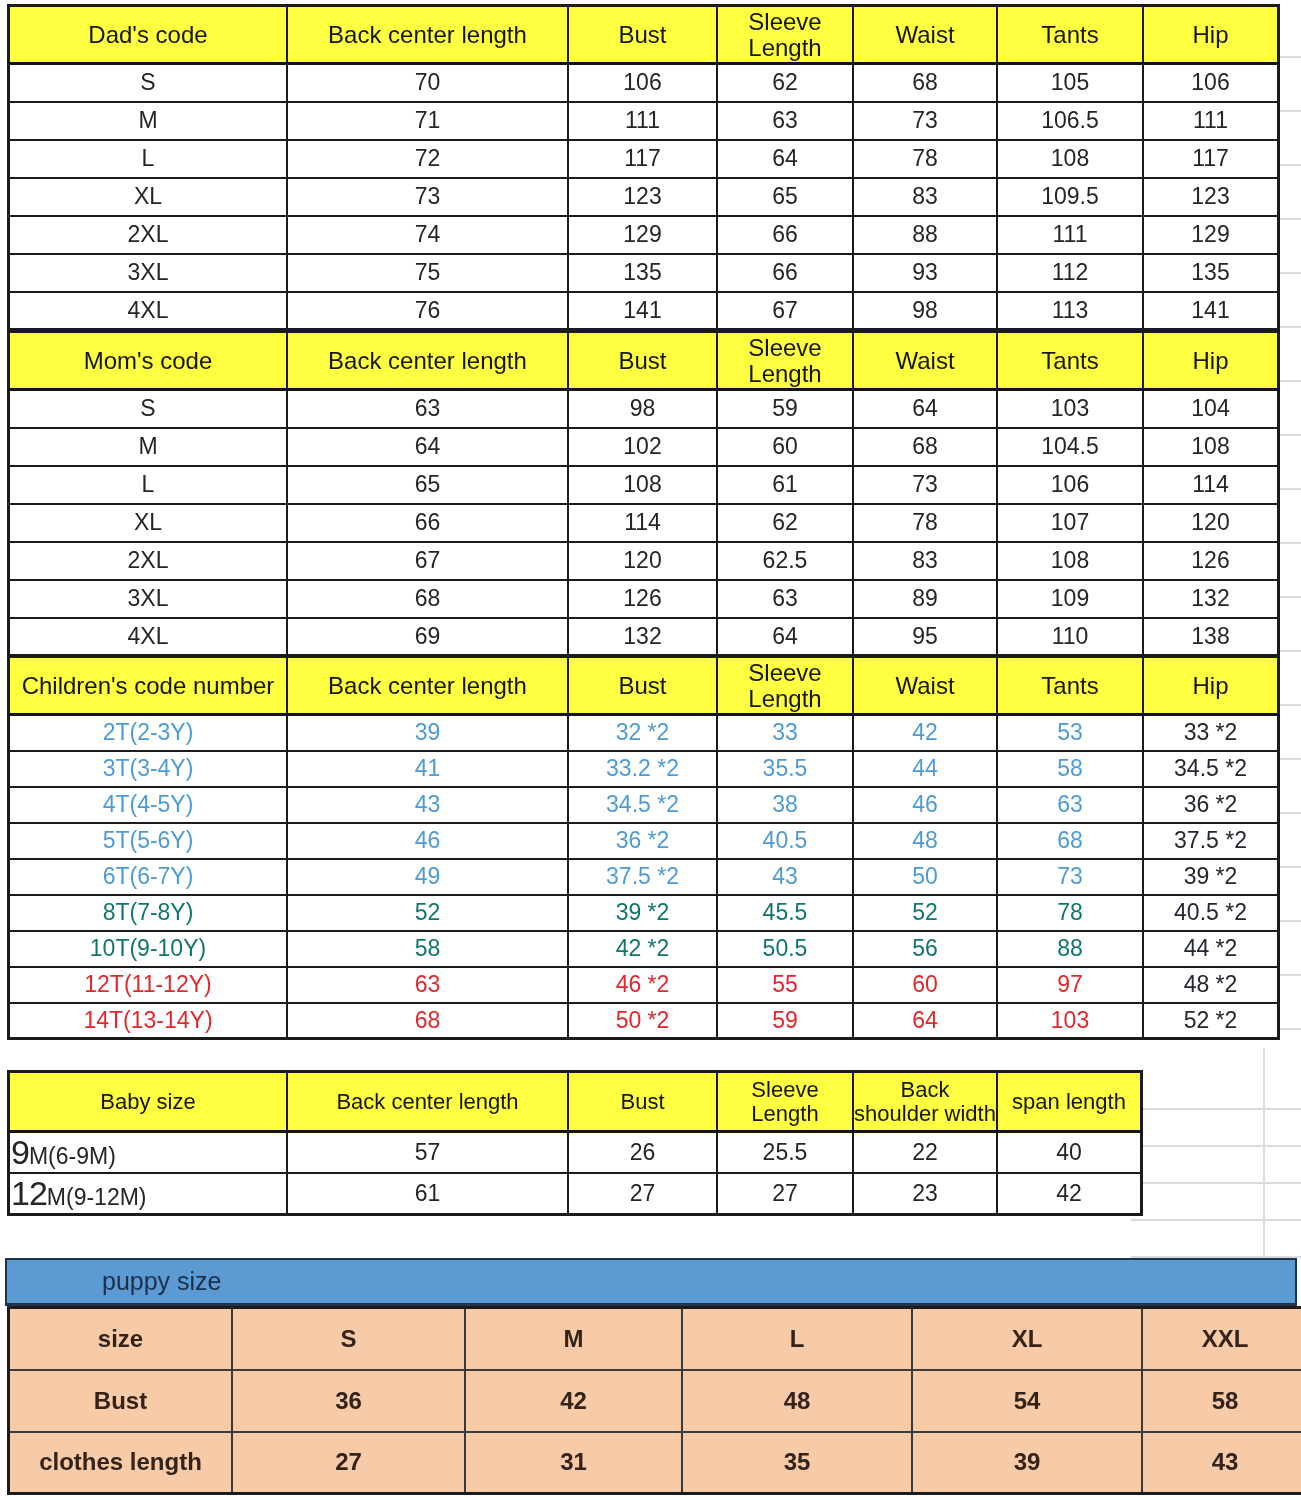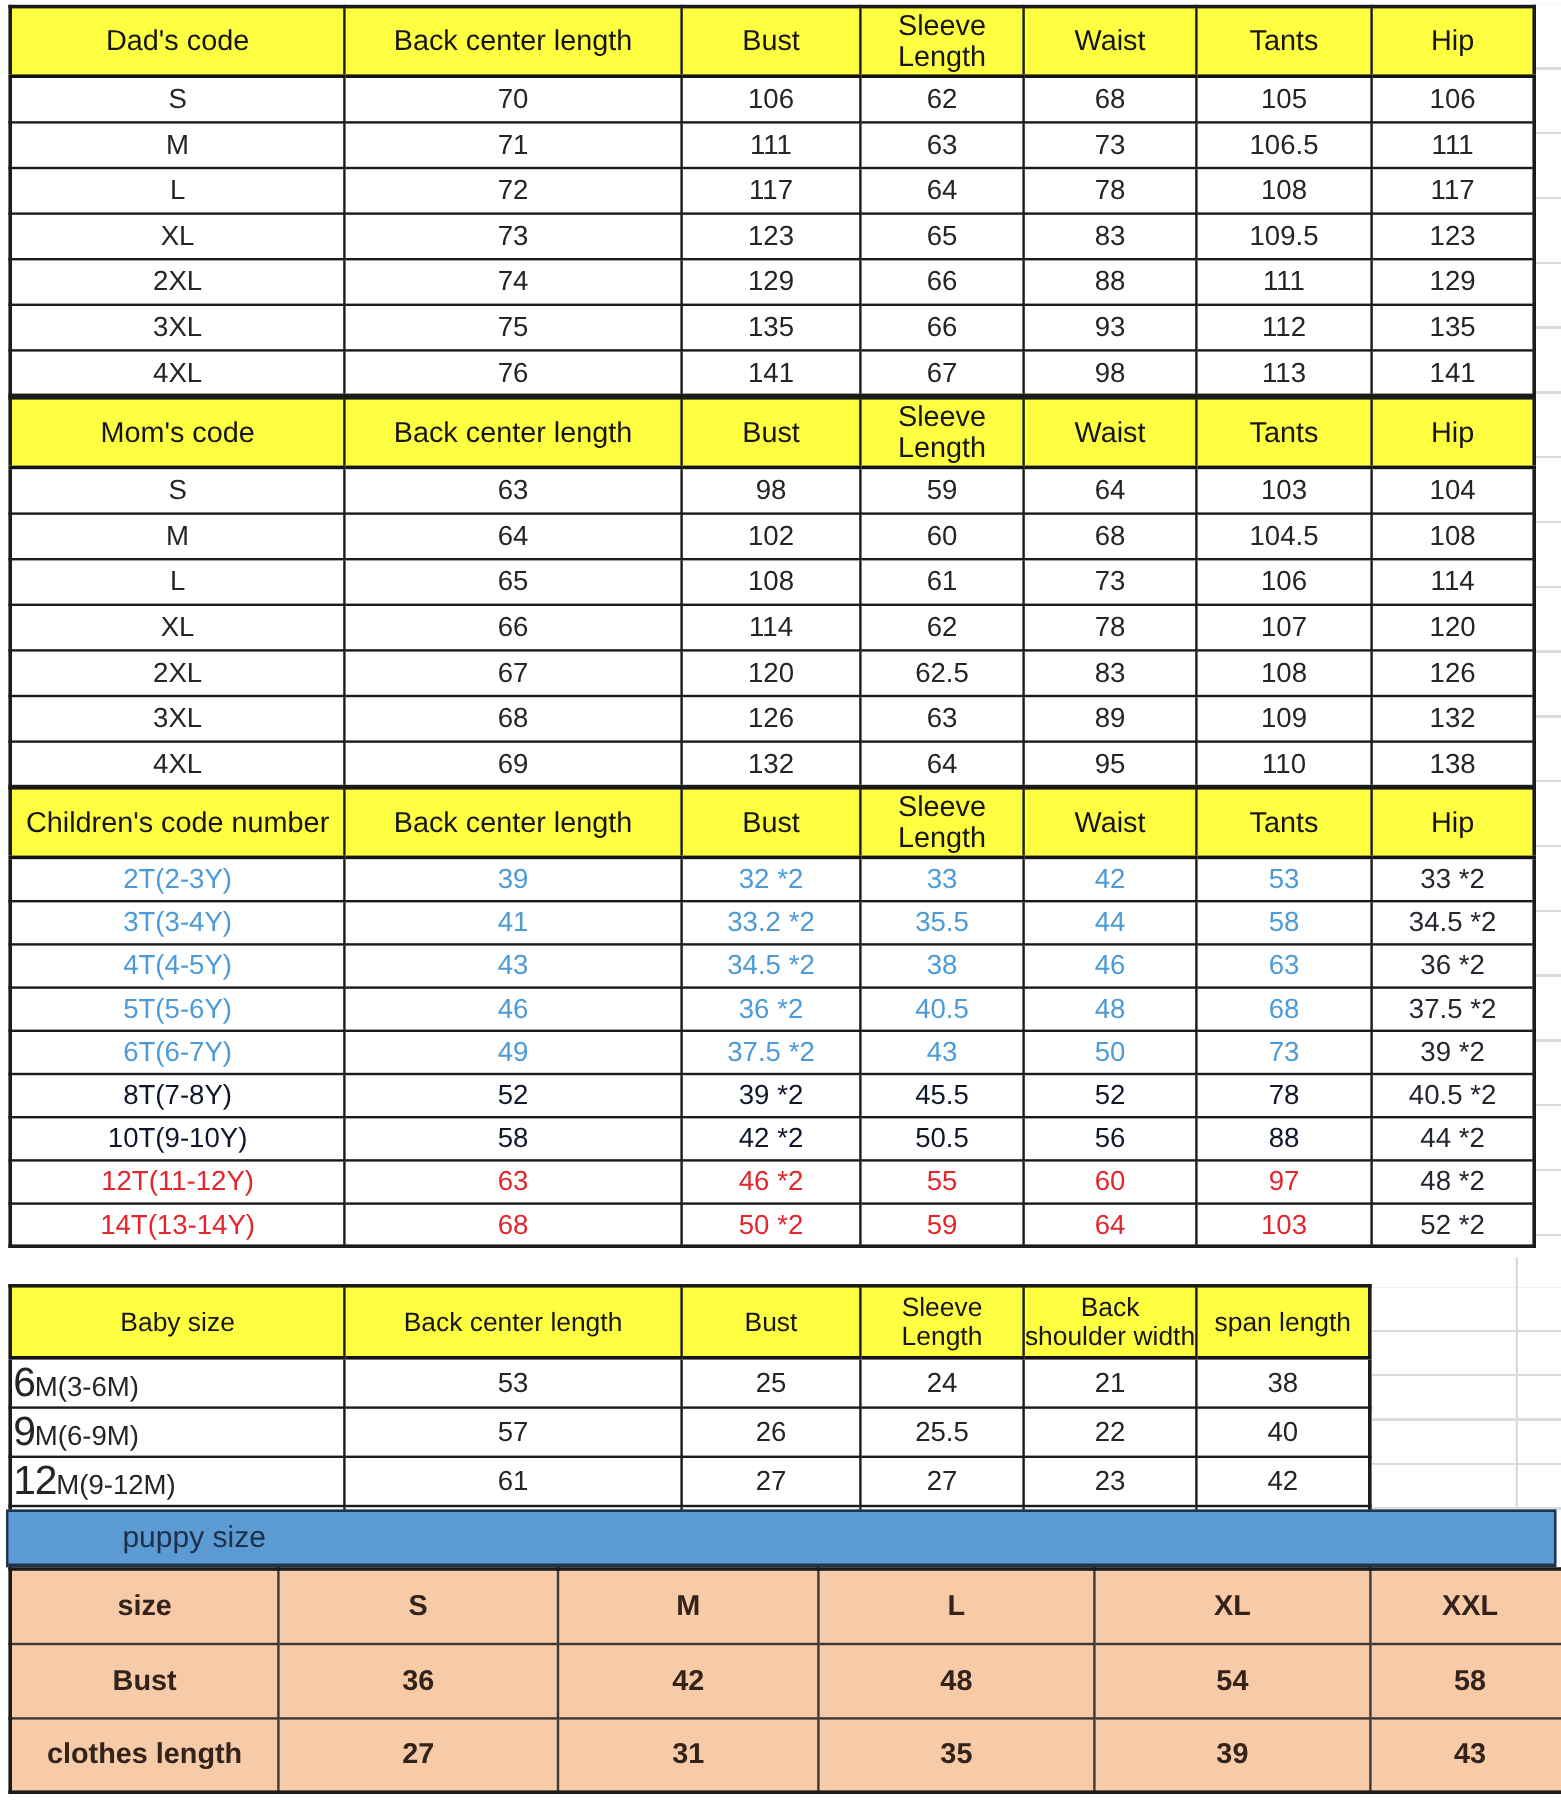"8T(7-8Y)" .row-navy td { color: #0f172a -> #0f766e }
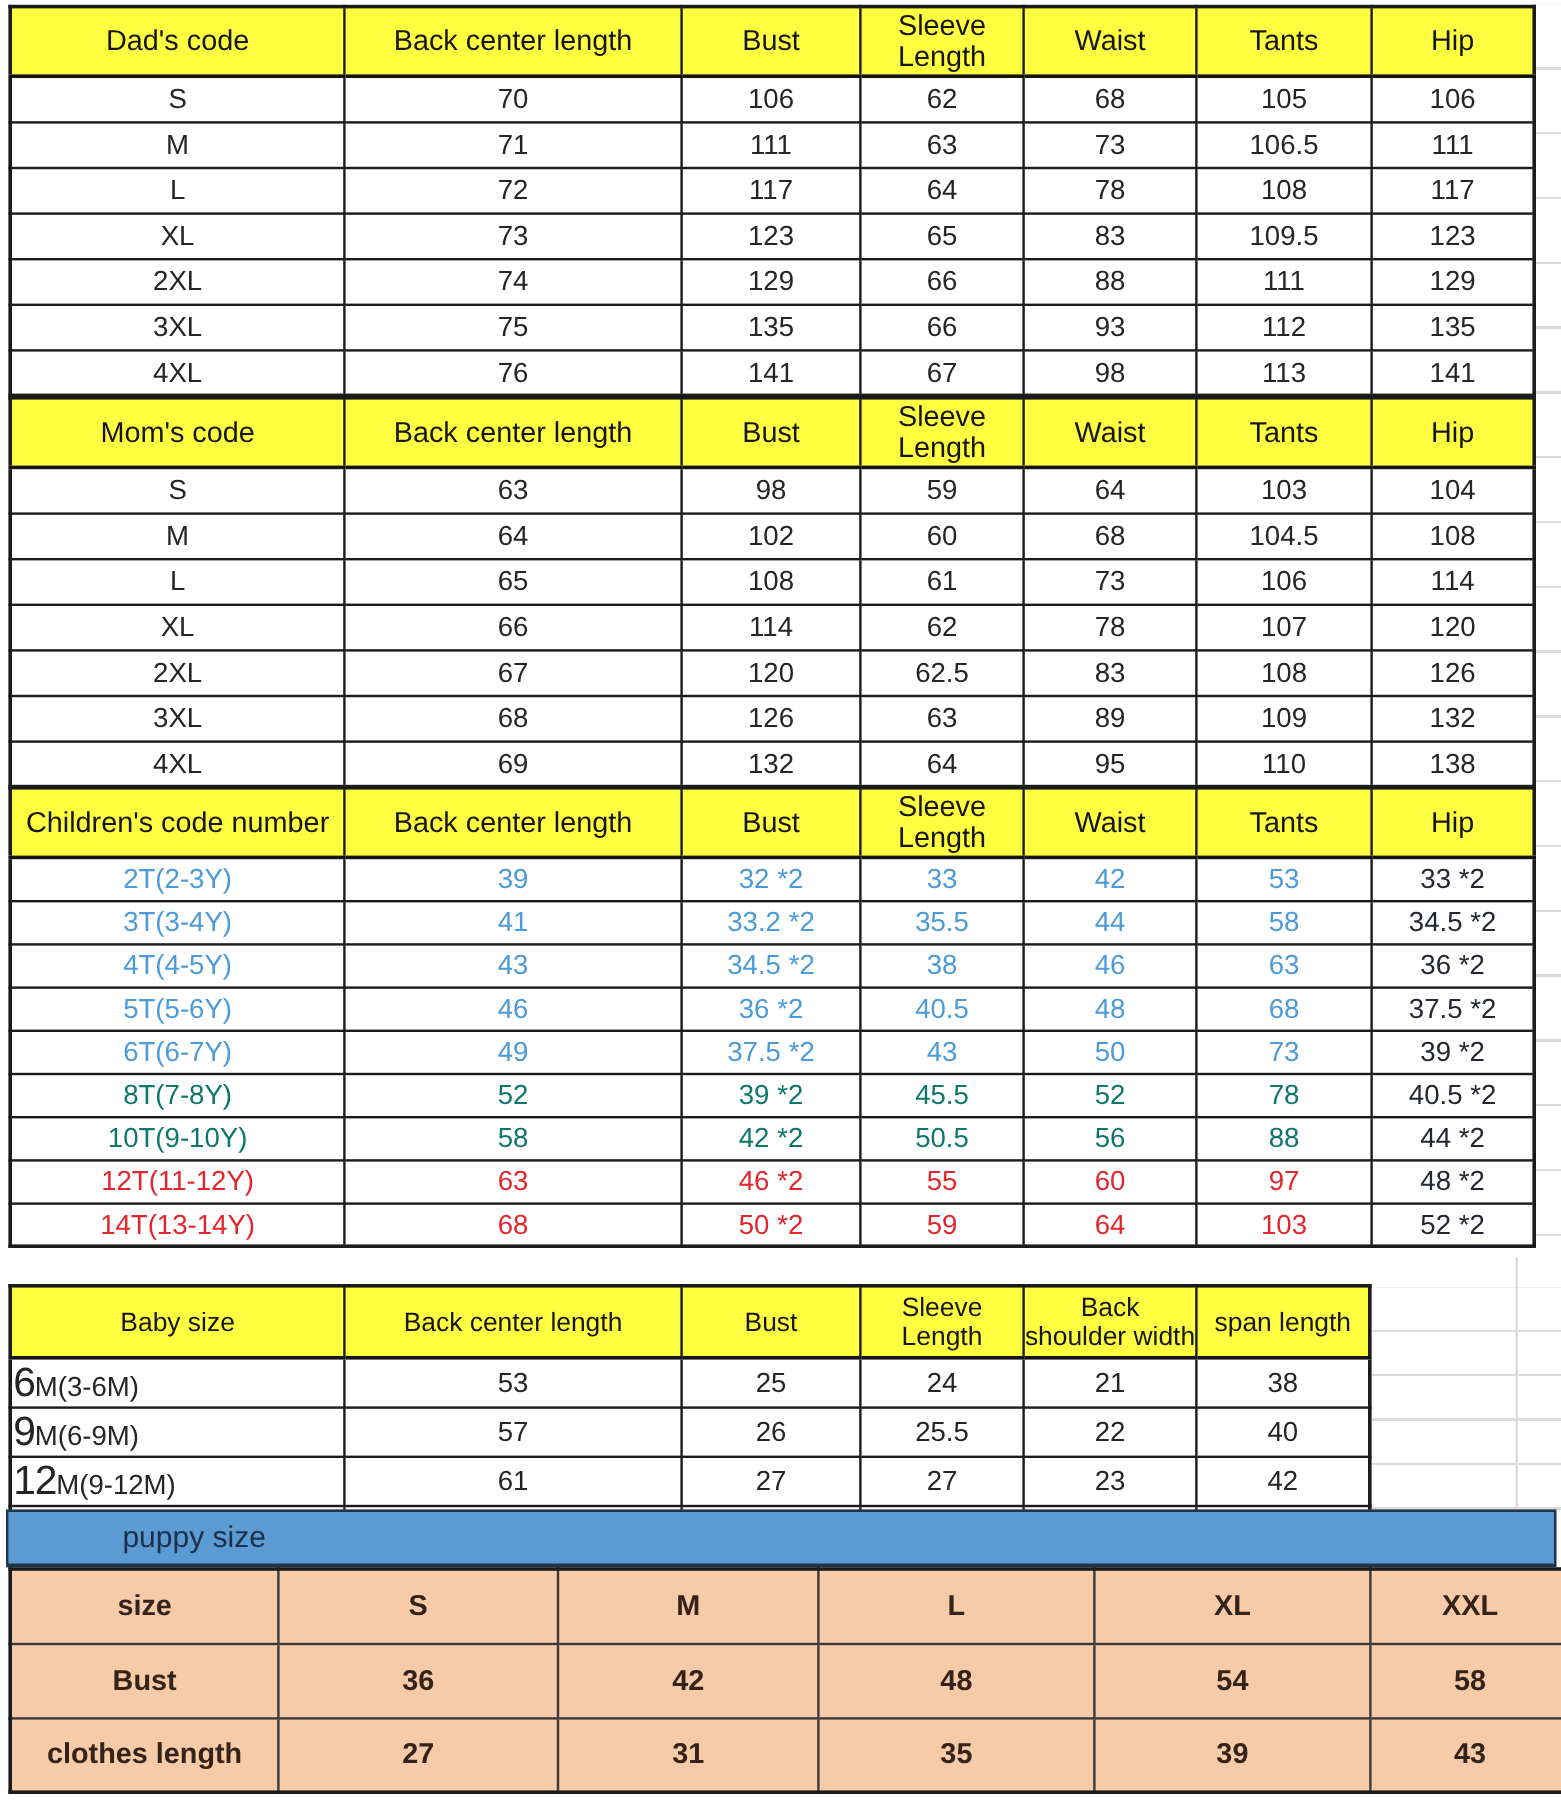"6M(3-6M)" tr { html: <tr> <td><span>6</span><span>M(3-6M)</span></td> <td>53</td> <td>25</td> <td>24</td> <td>21</td> <td>38</td> </tr> -> none }
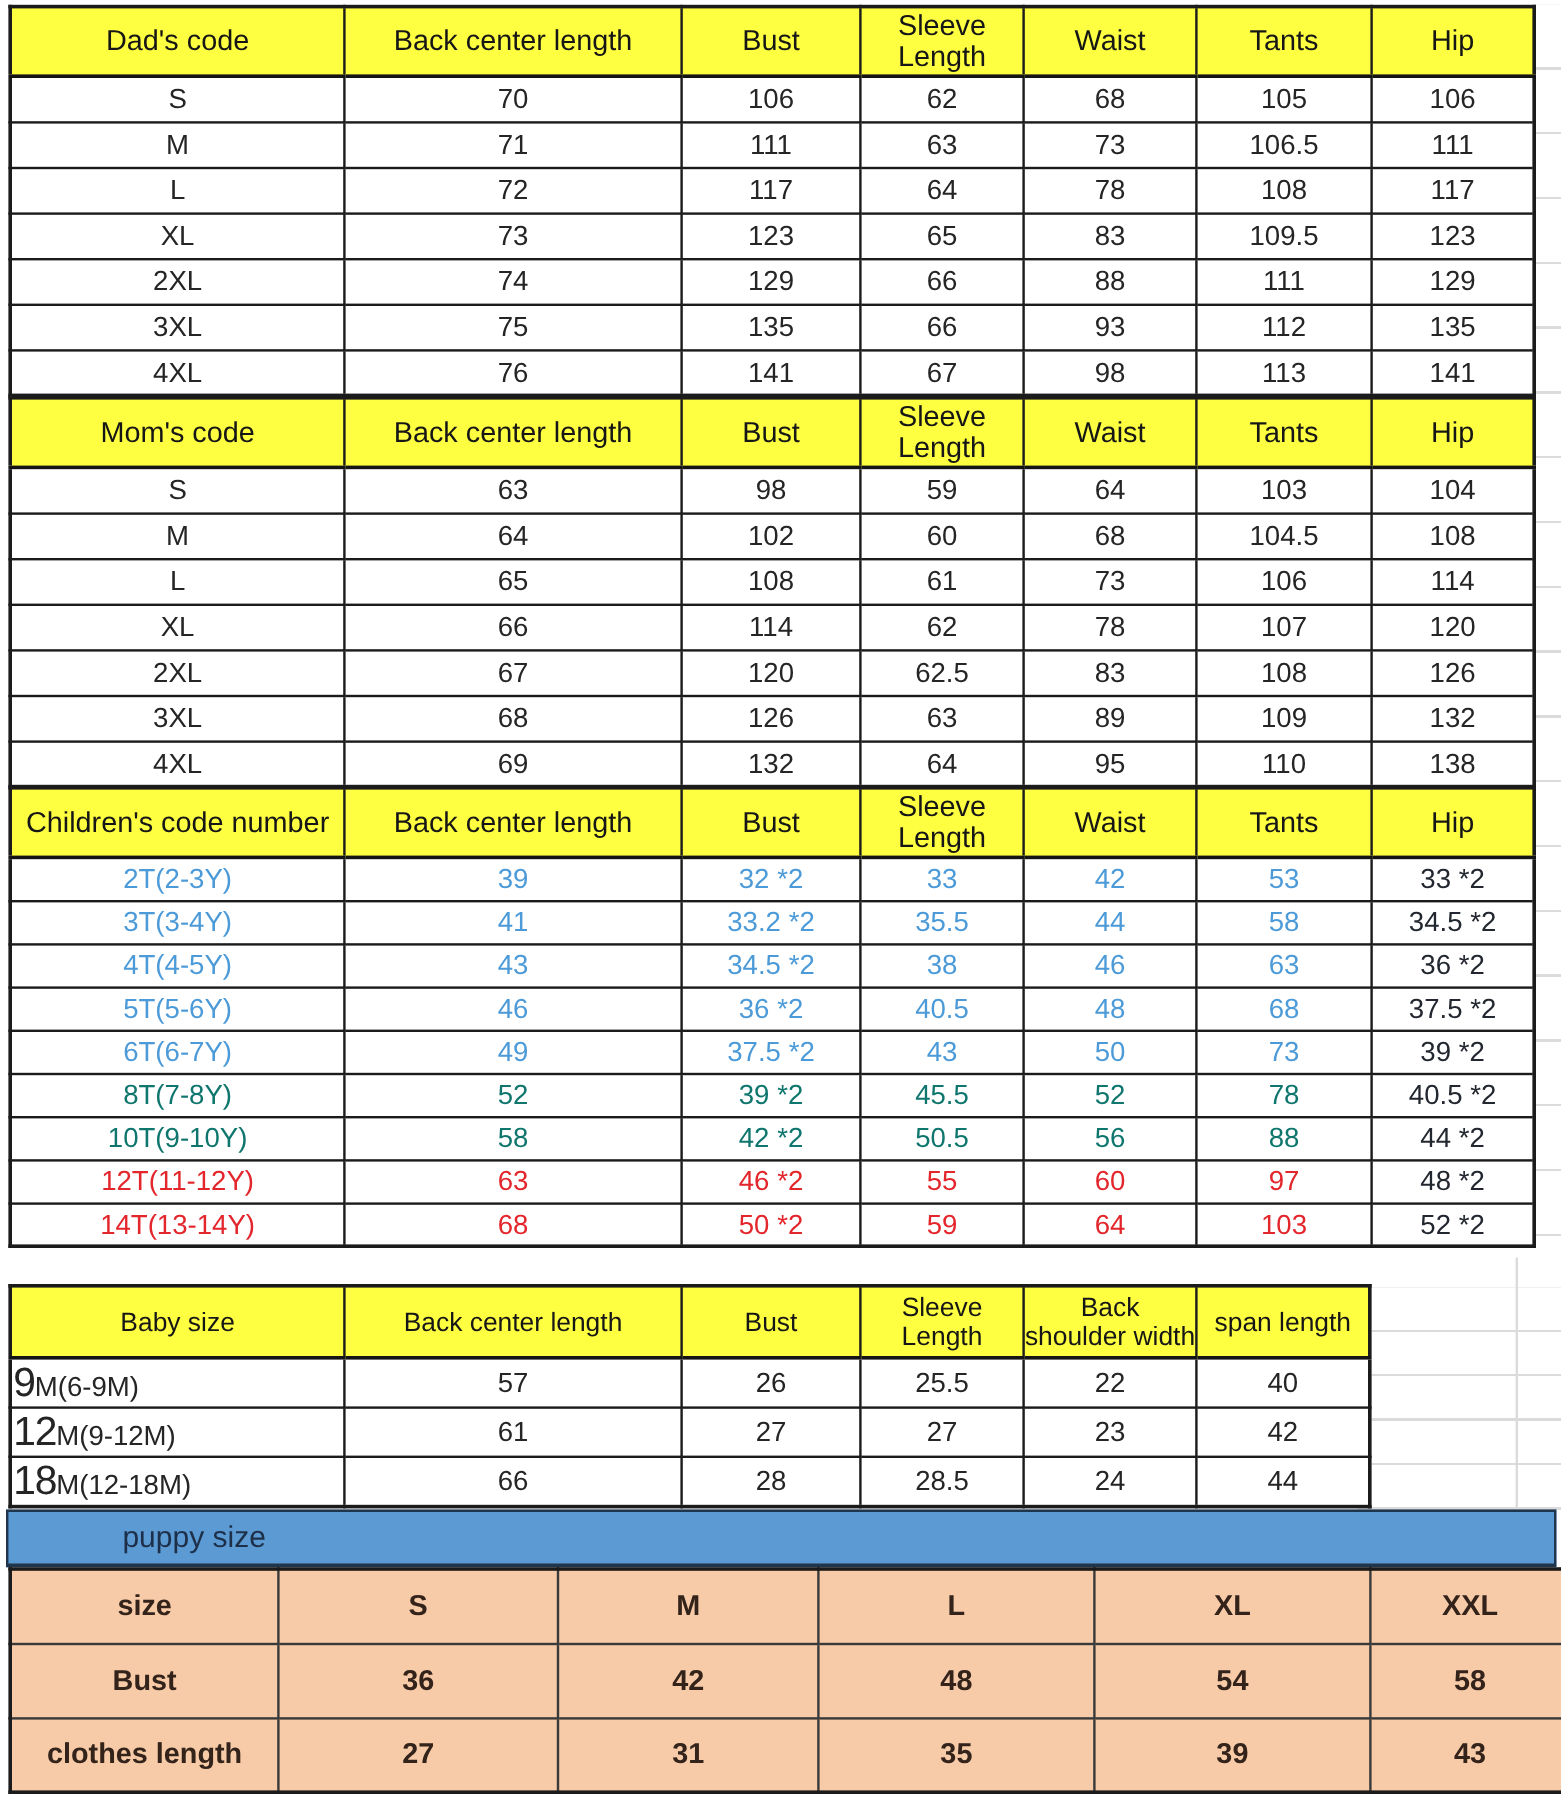"18M(12-18M)" tr { html: <tr> <td><span>18</span><span>M(12-18M)</span></td> <td>66</td> <td>28</td> <td>28.5</td> <td>24</td> <td>44</td> </tr> -> none }
